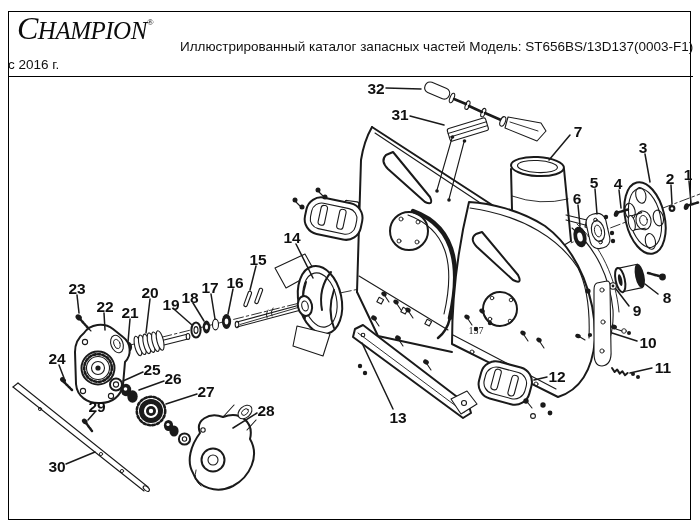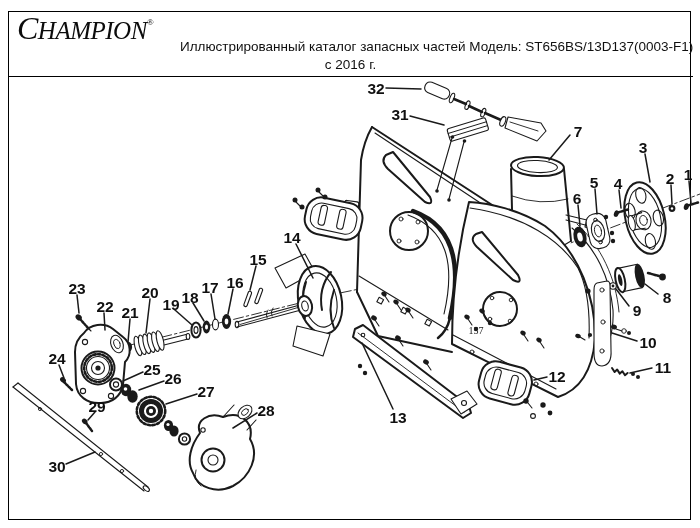"с 2016 г." .title-line2 { text-align: center -> none }
